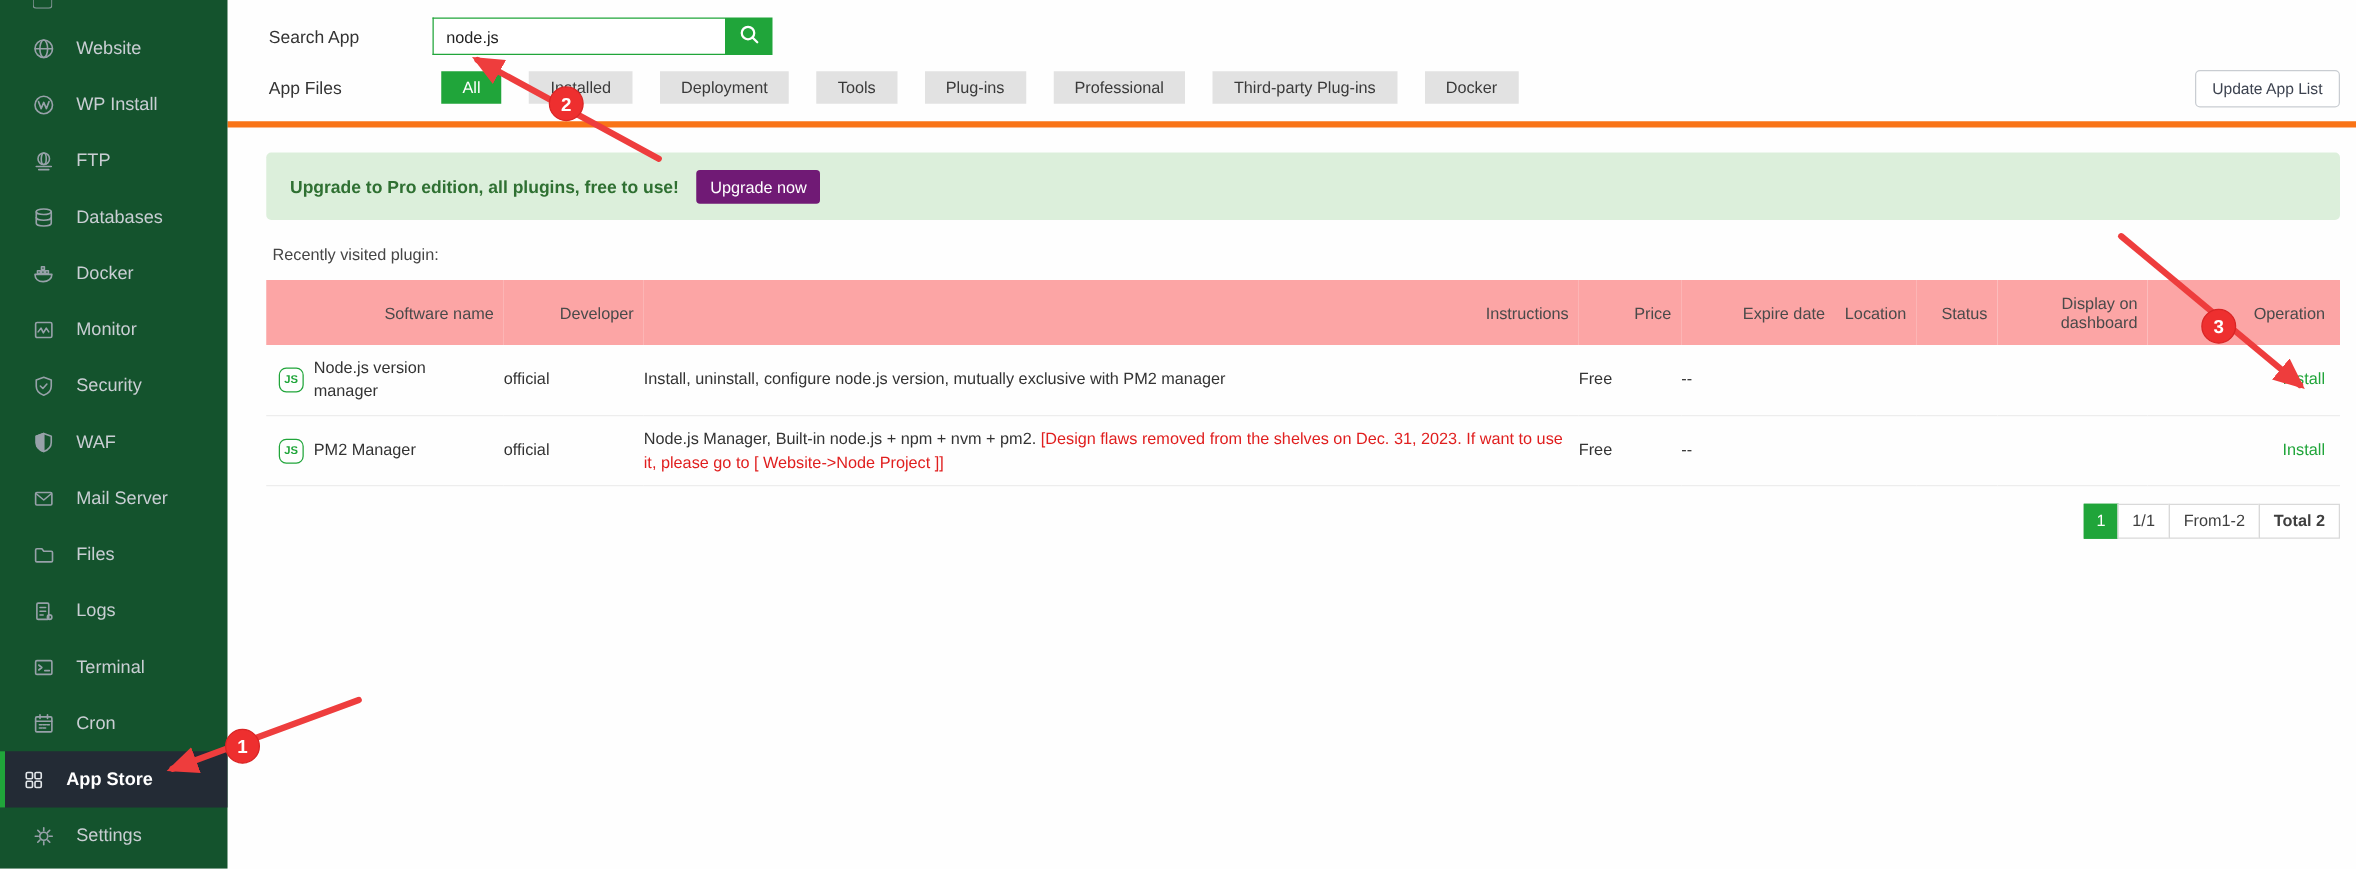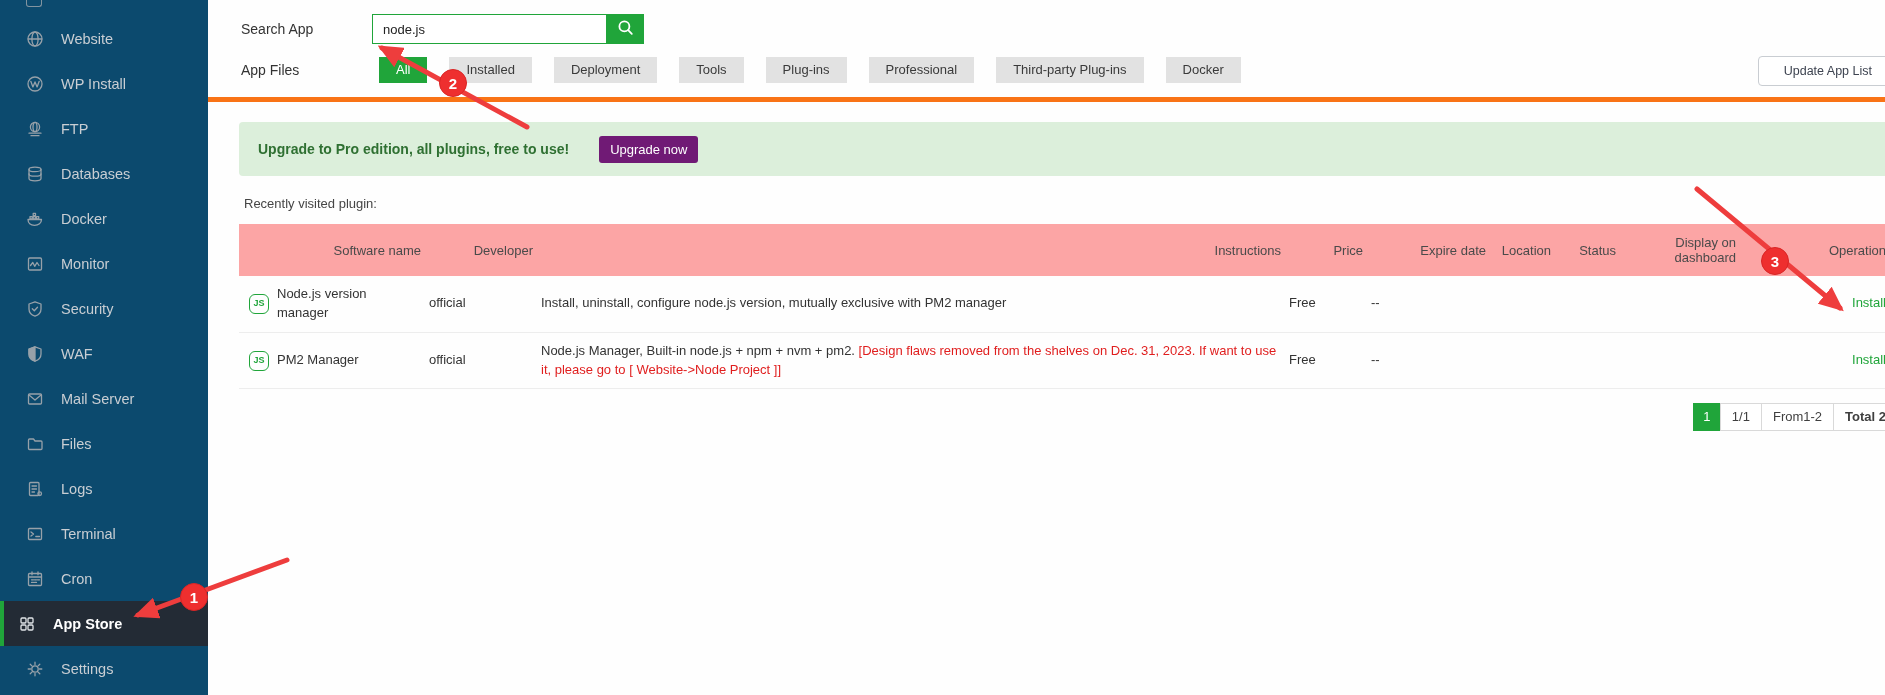"Website" .sidebar { background: #0c4a6e -> #14532d; width: 208px -> 182px }
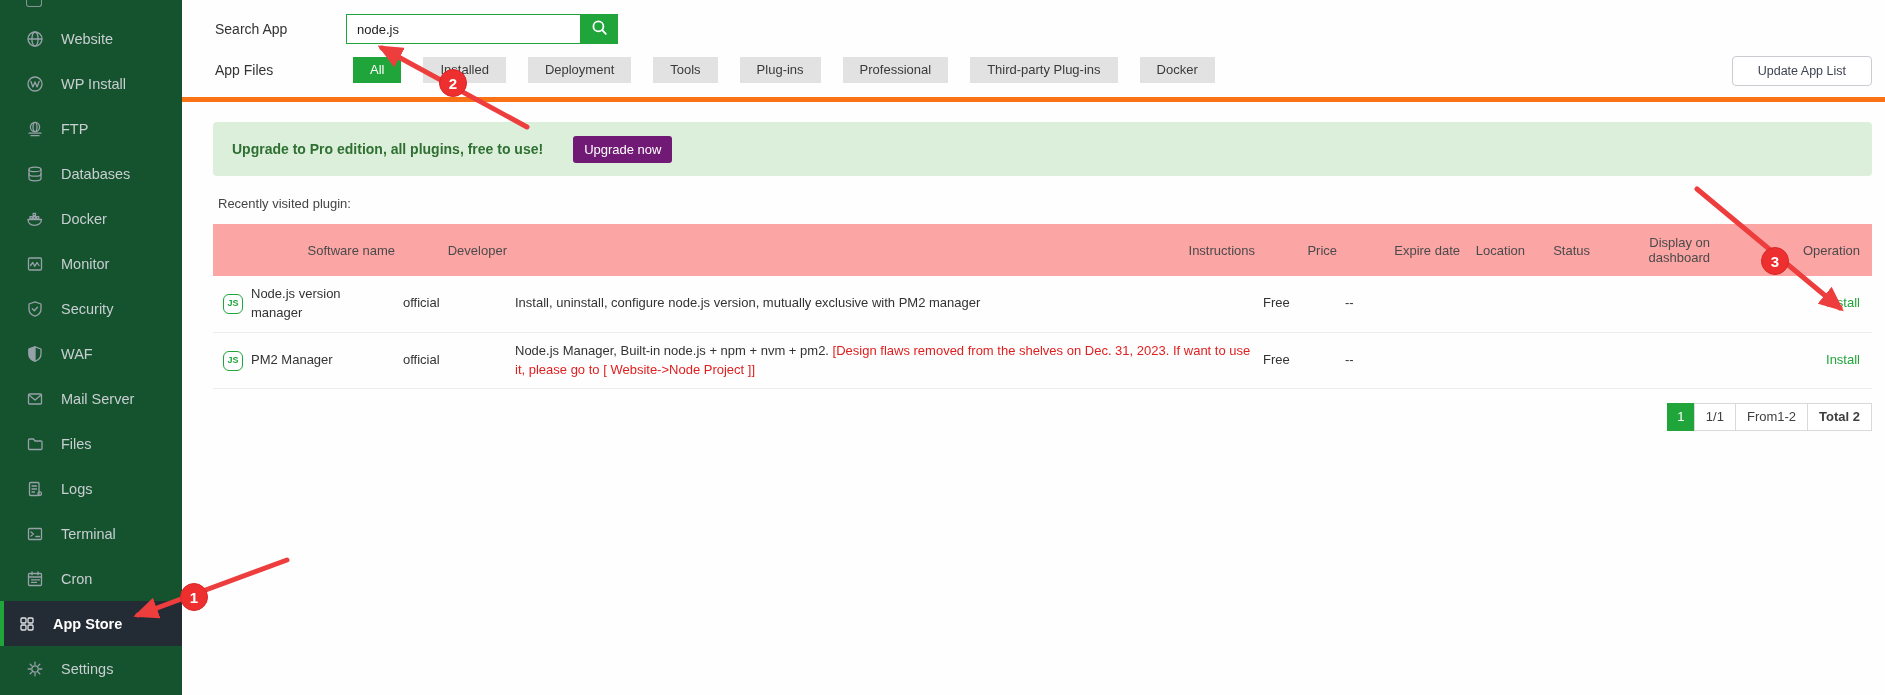"Update App List" .update-btn { padding: 7px 25px -> 7px 13px }
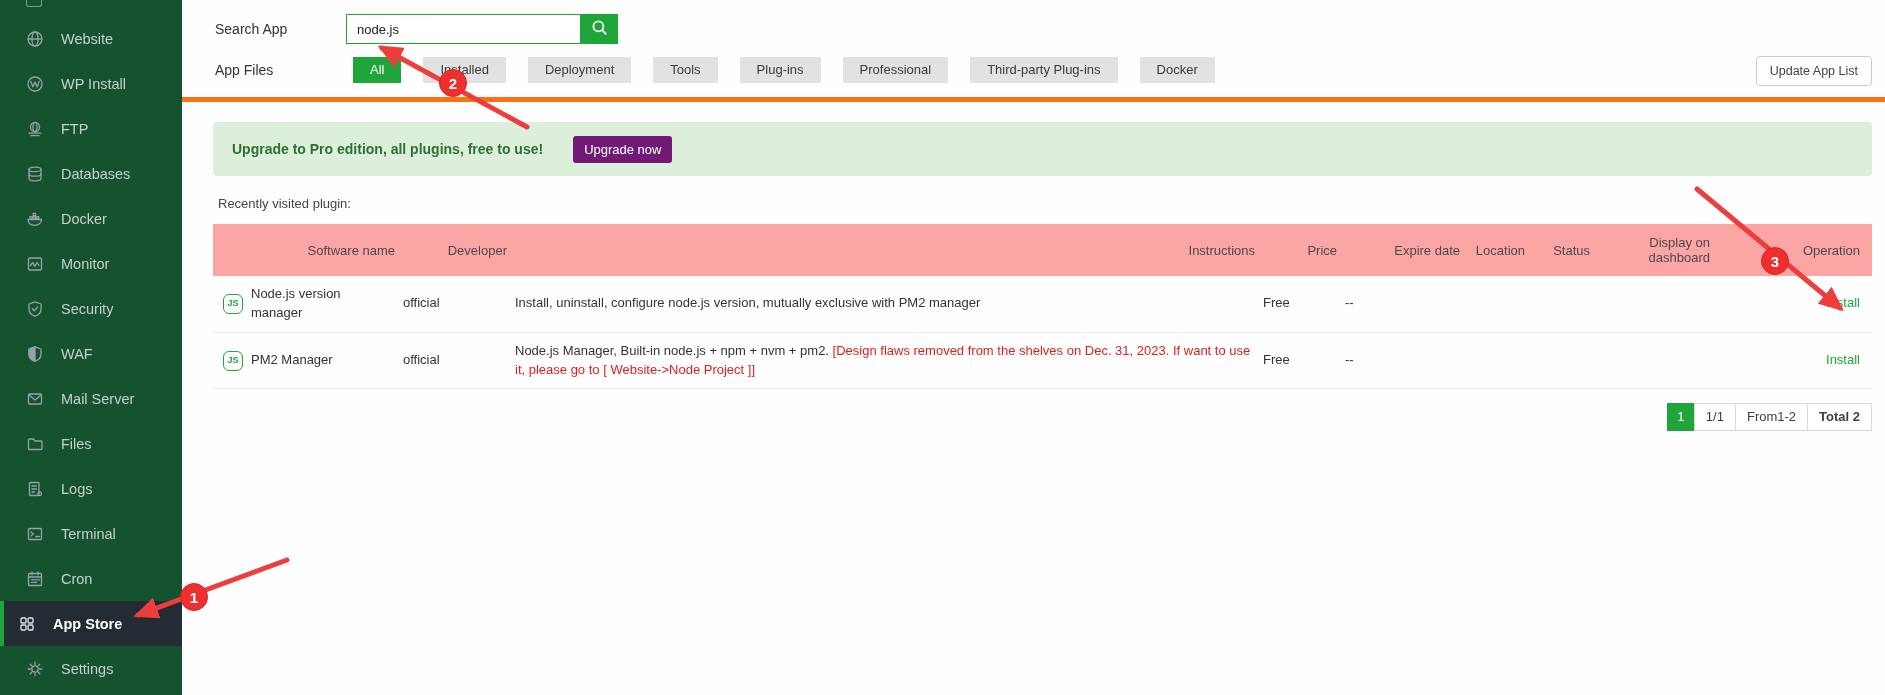"Upgrade to Pro edition, all" .banner { gap: 16px -> none }
